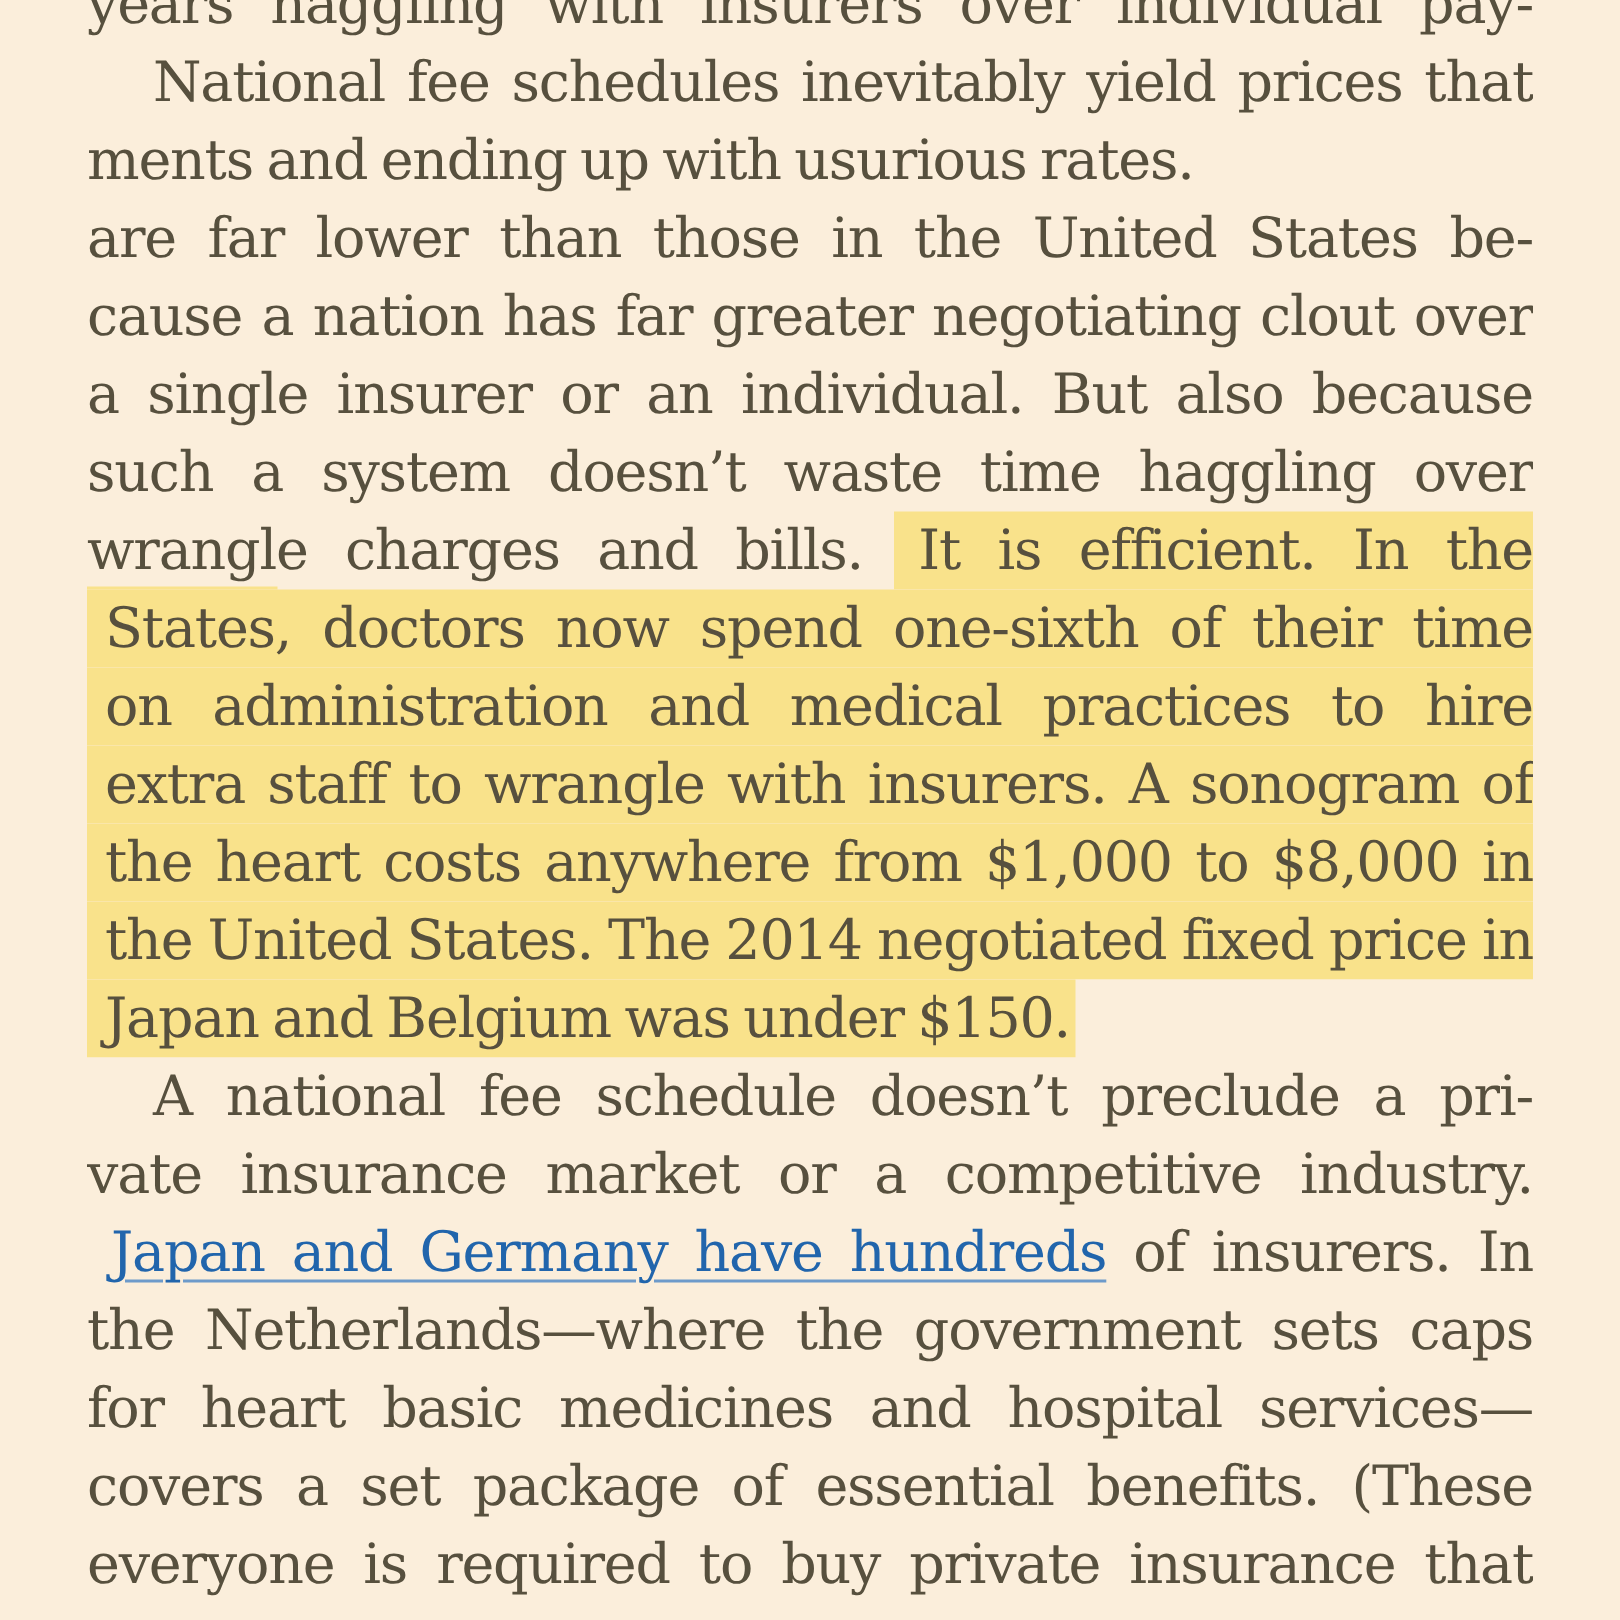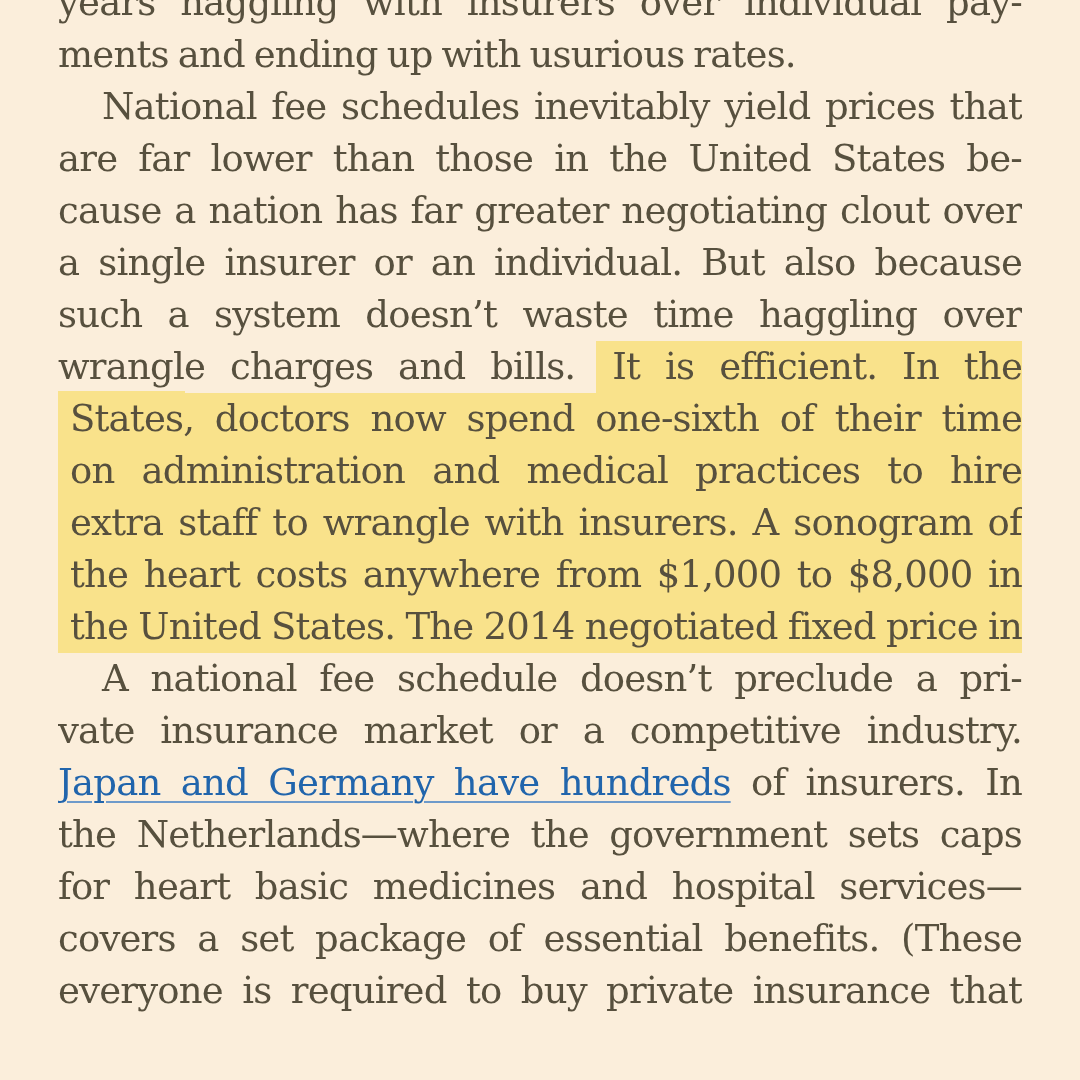"ments and ending up with" div.line { order: before "National fee schedules inevitably yield" -> after "National fee schedules inevitably yield" }
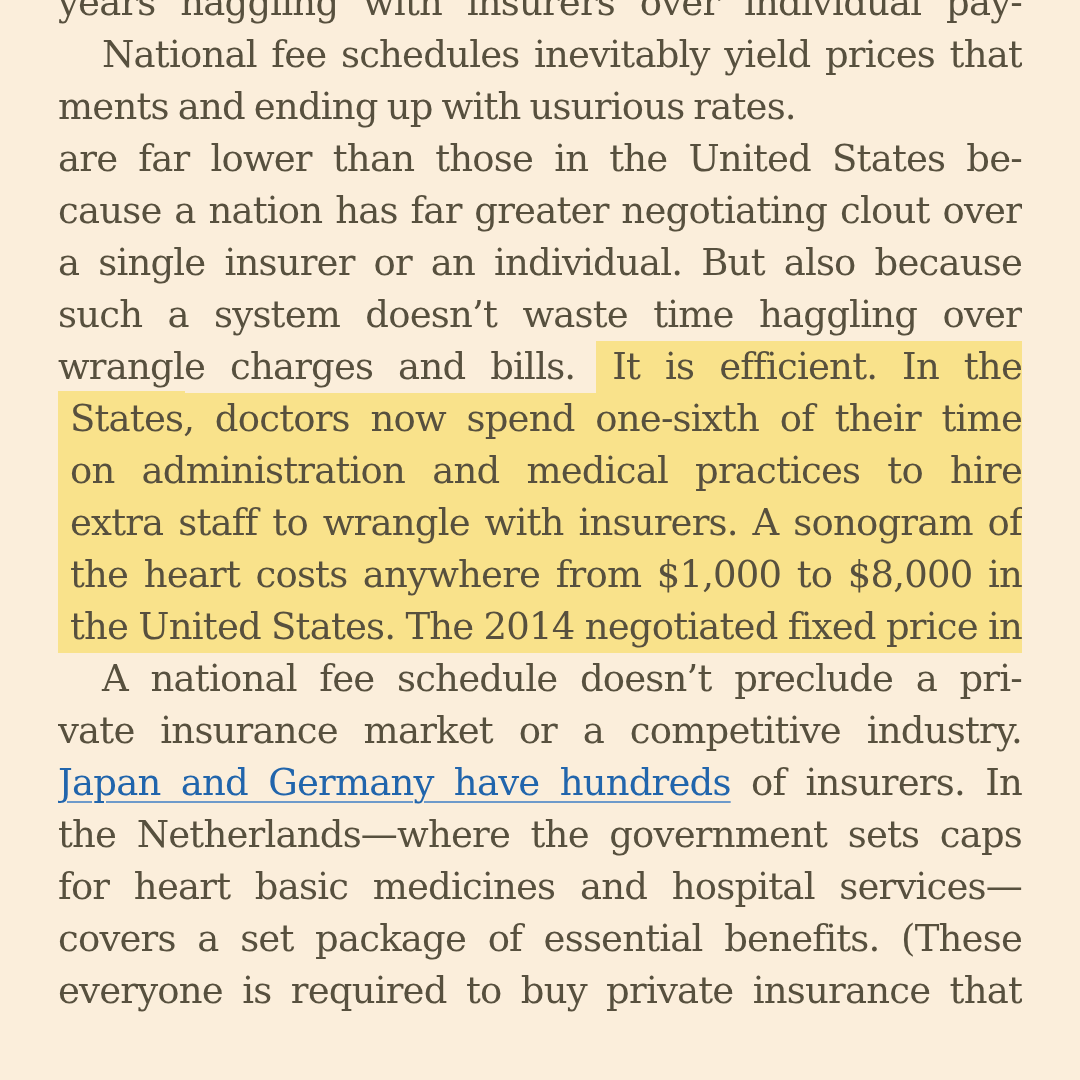"Japan and Belgium was under" div.line { html: none -> <div><mark>Japan and Belgium was under $150.</mark></div> }
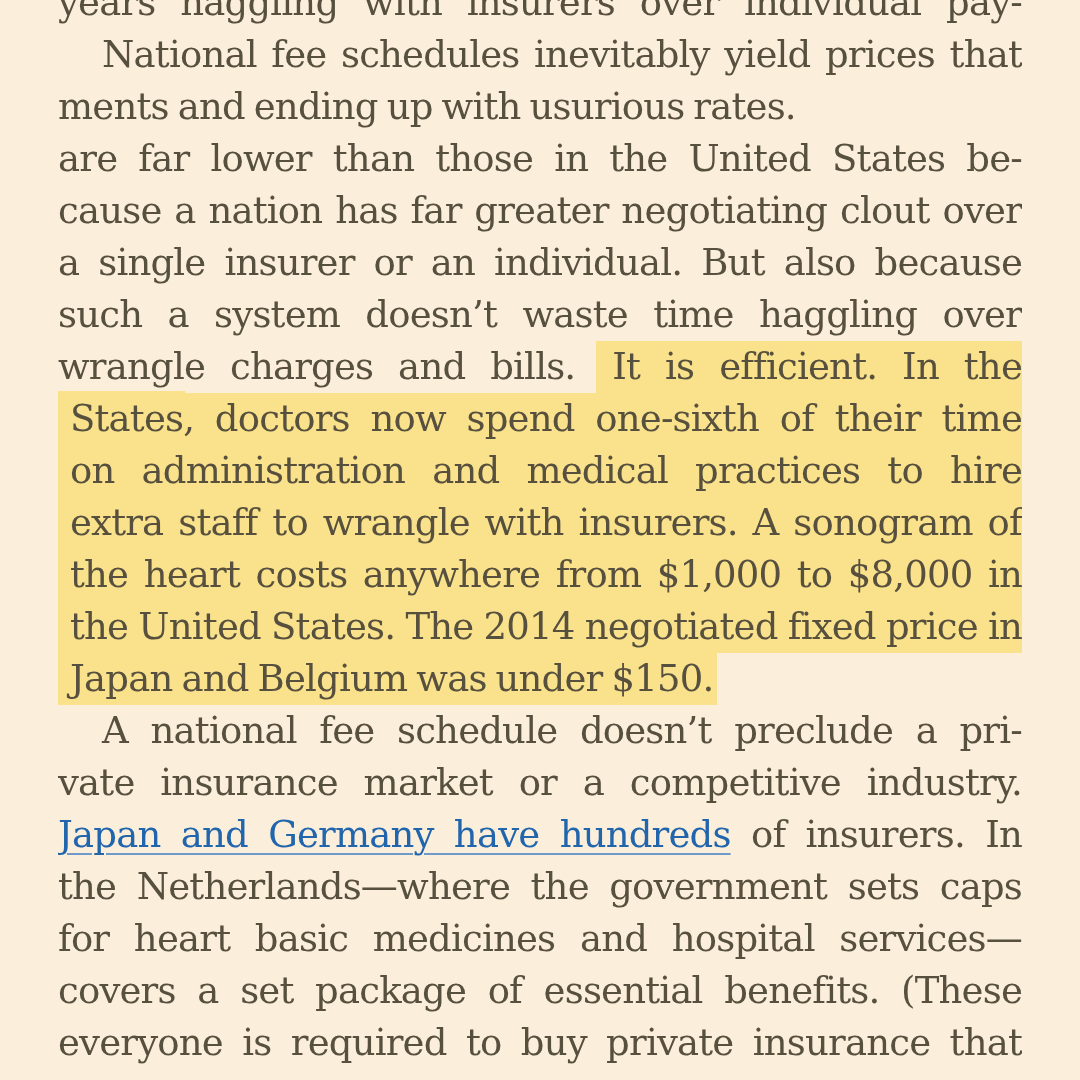"Japan and Germany have hundreds" .seg-link { margin-left: none -> 16px }
